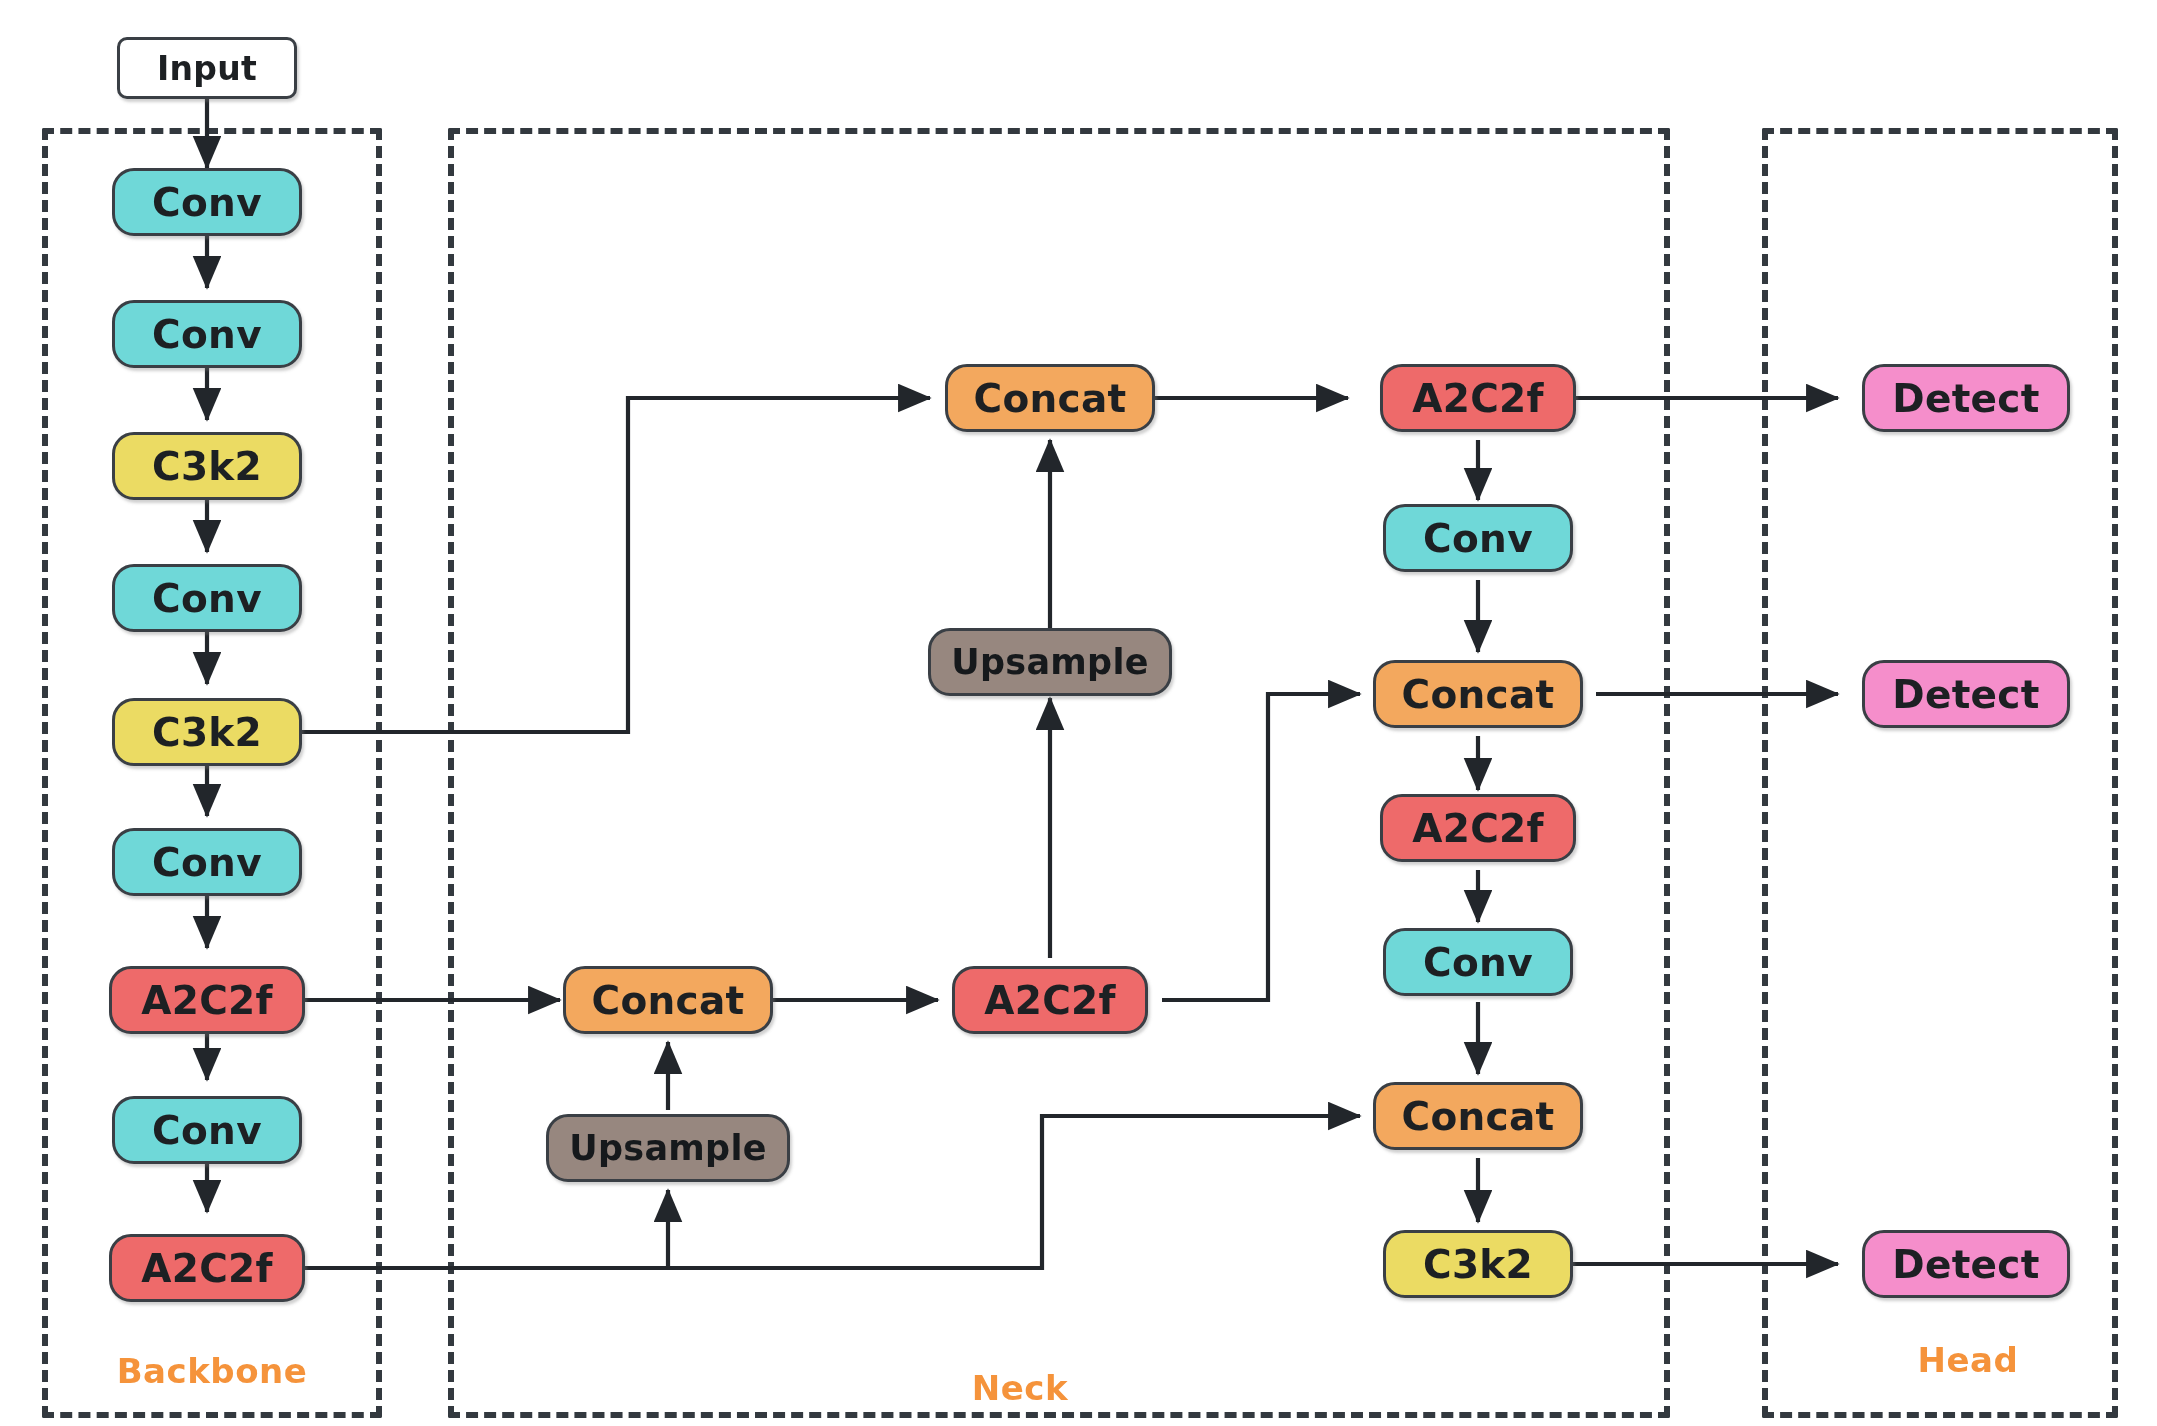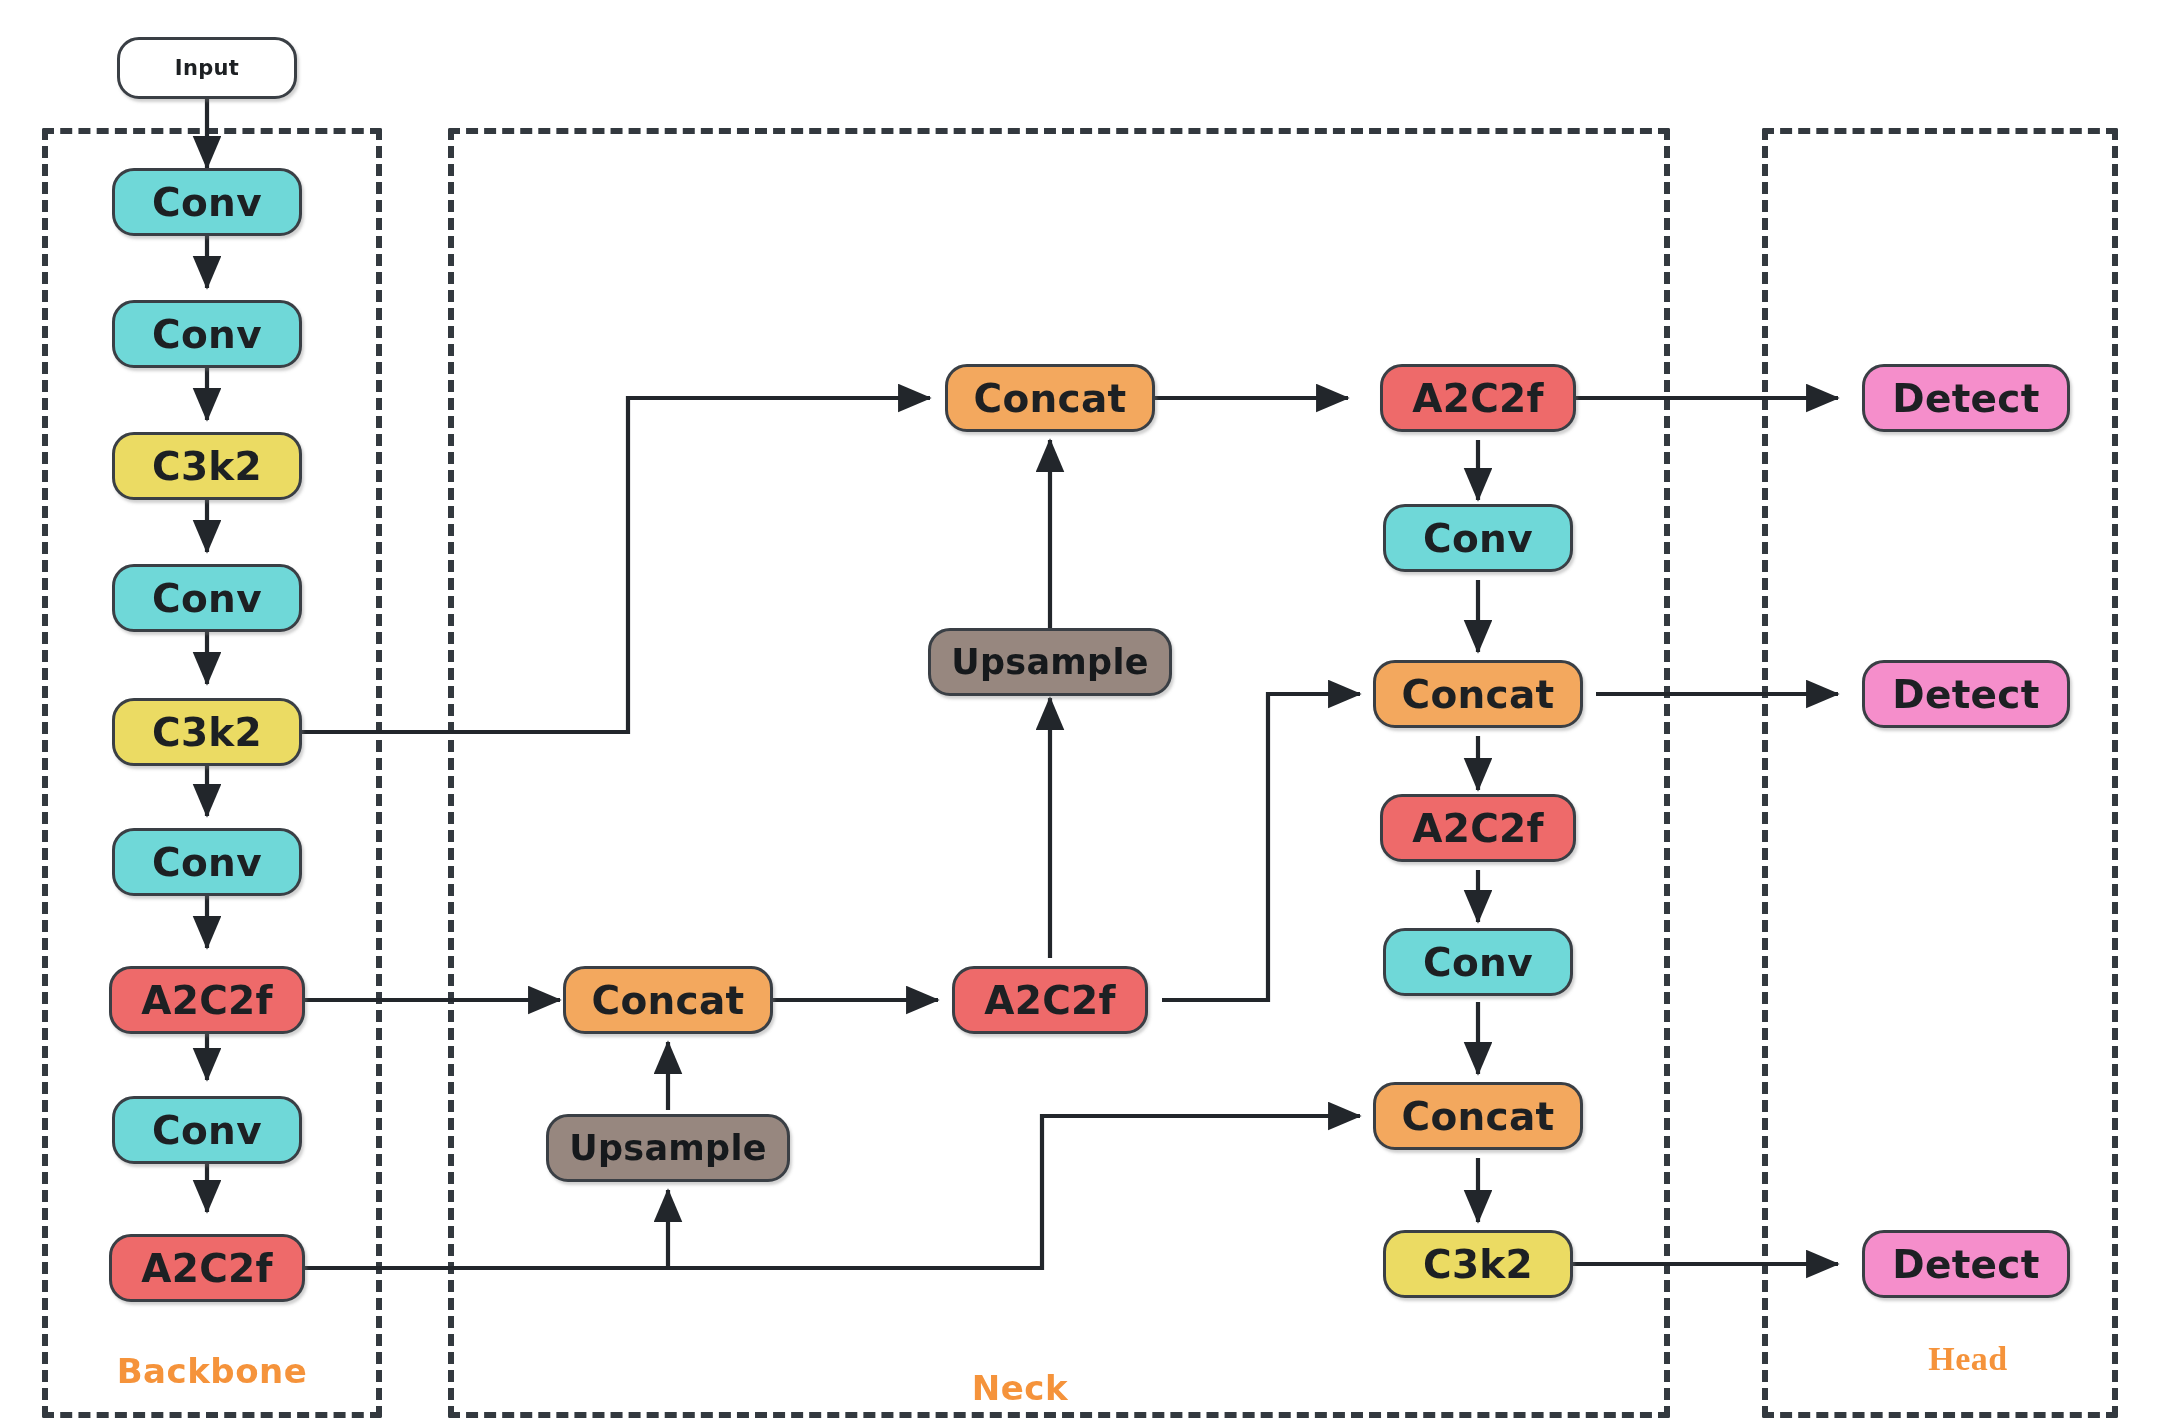"Input" .node.input { border-radius: none -> 10px; font-size: 21px -> 33px }
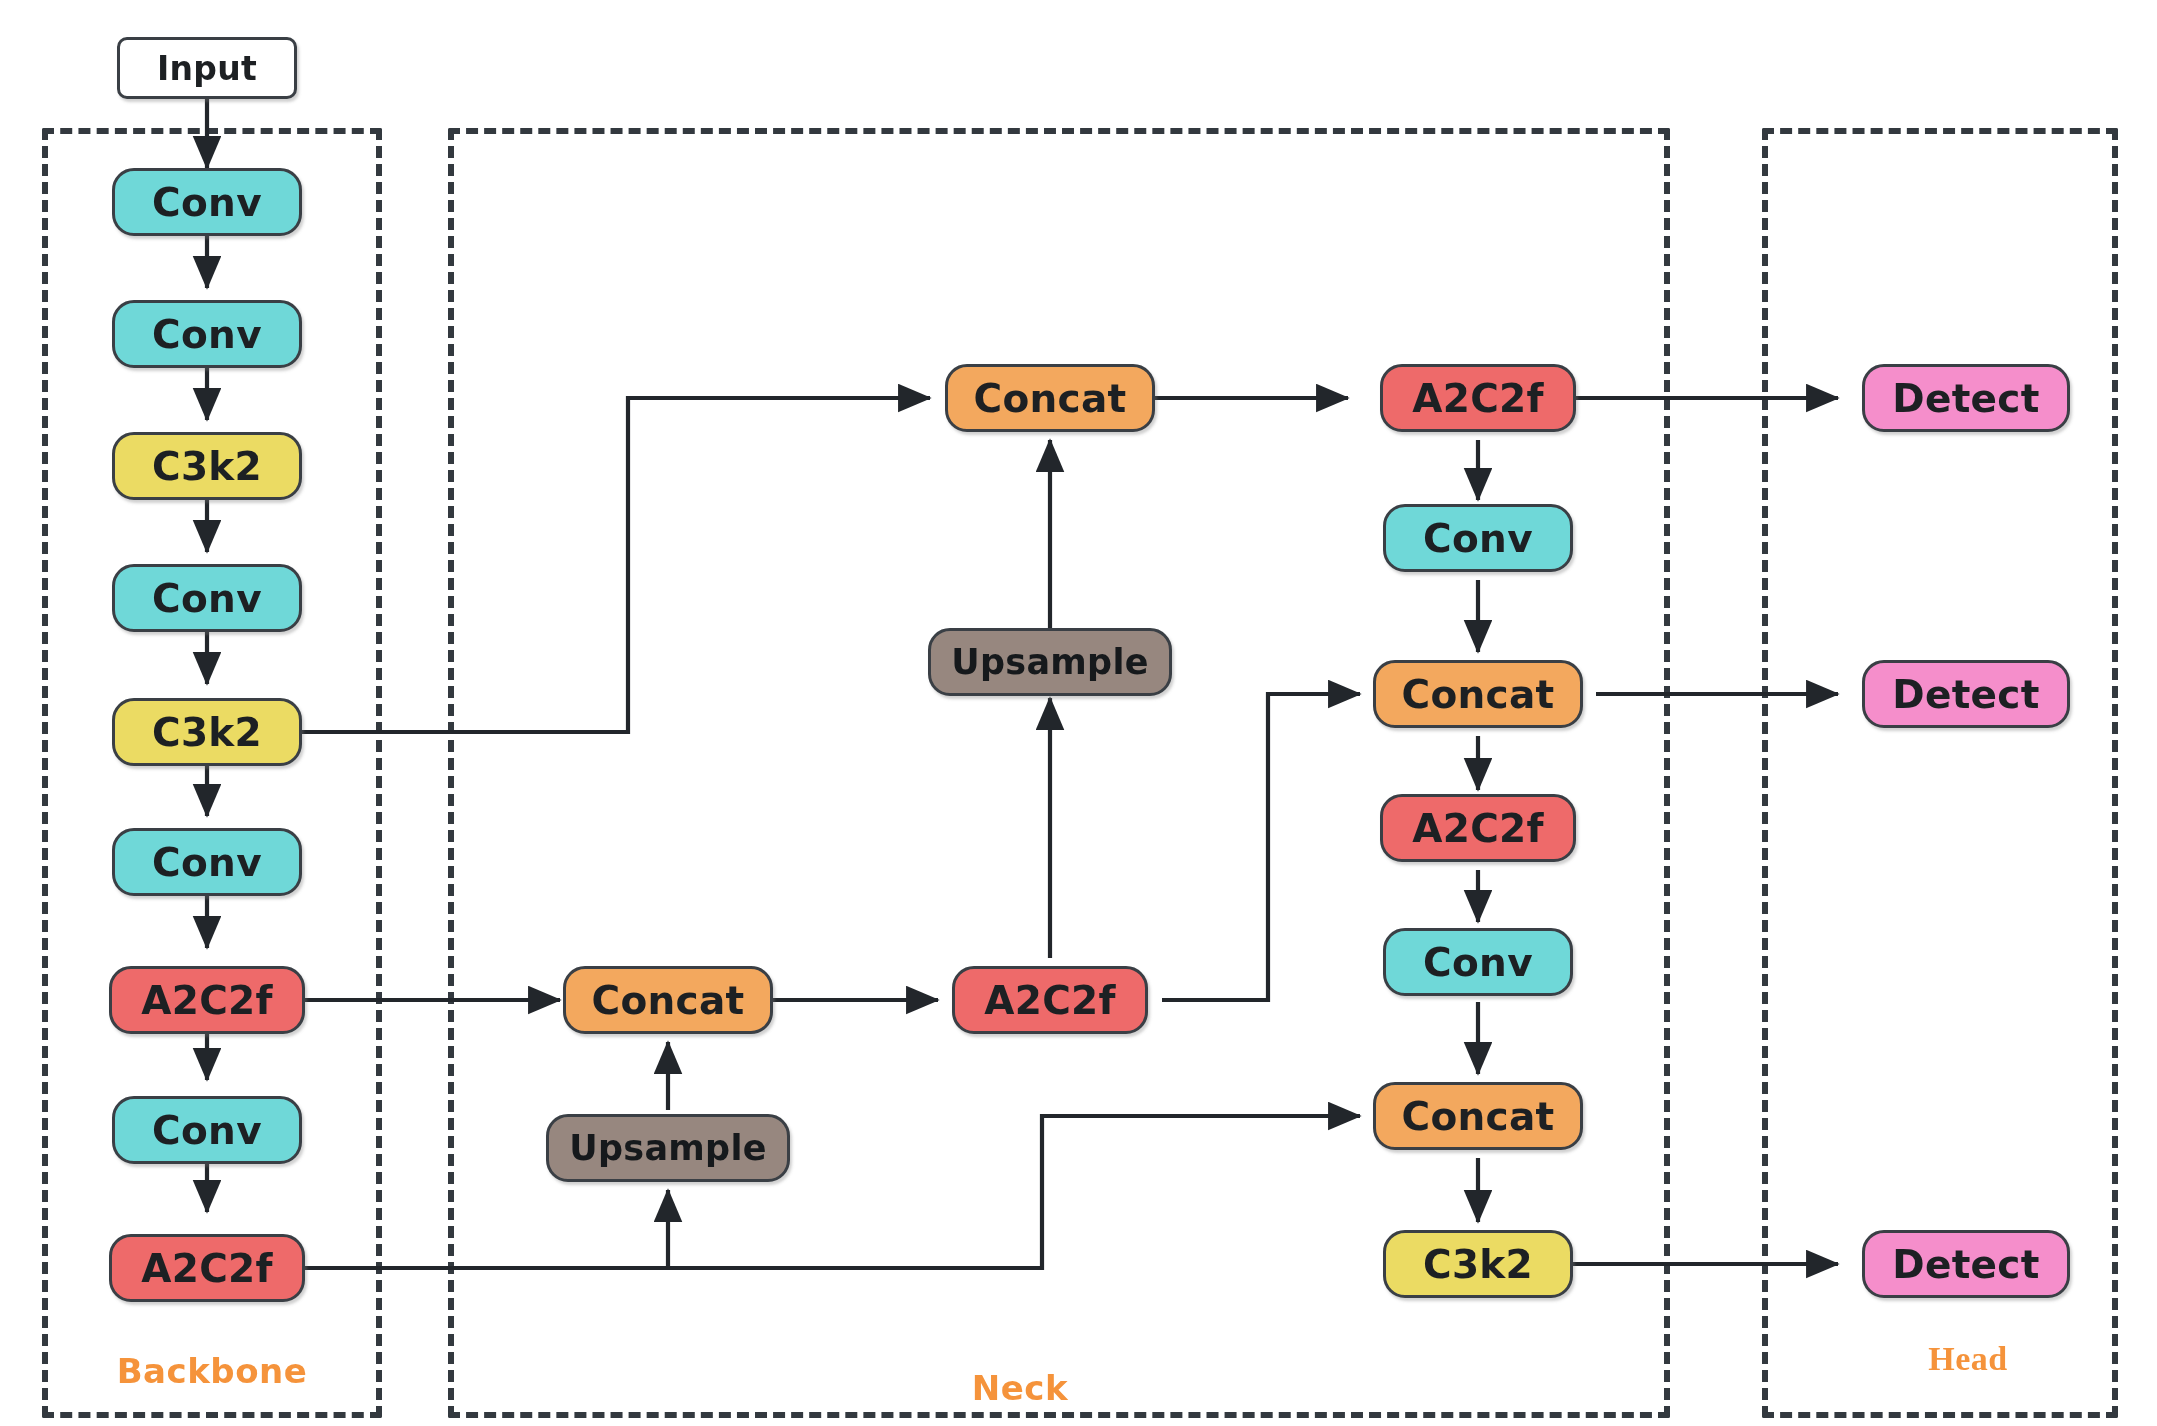"Head" div.group-label { font-family: Liberation Serif, serif -> none }
